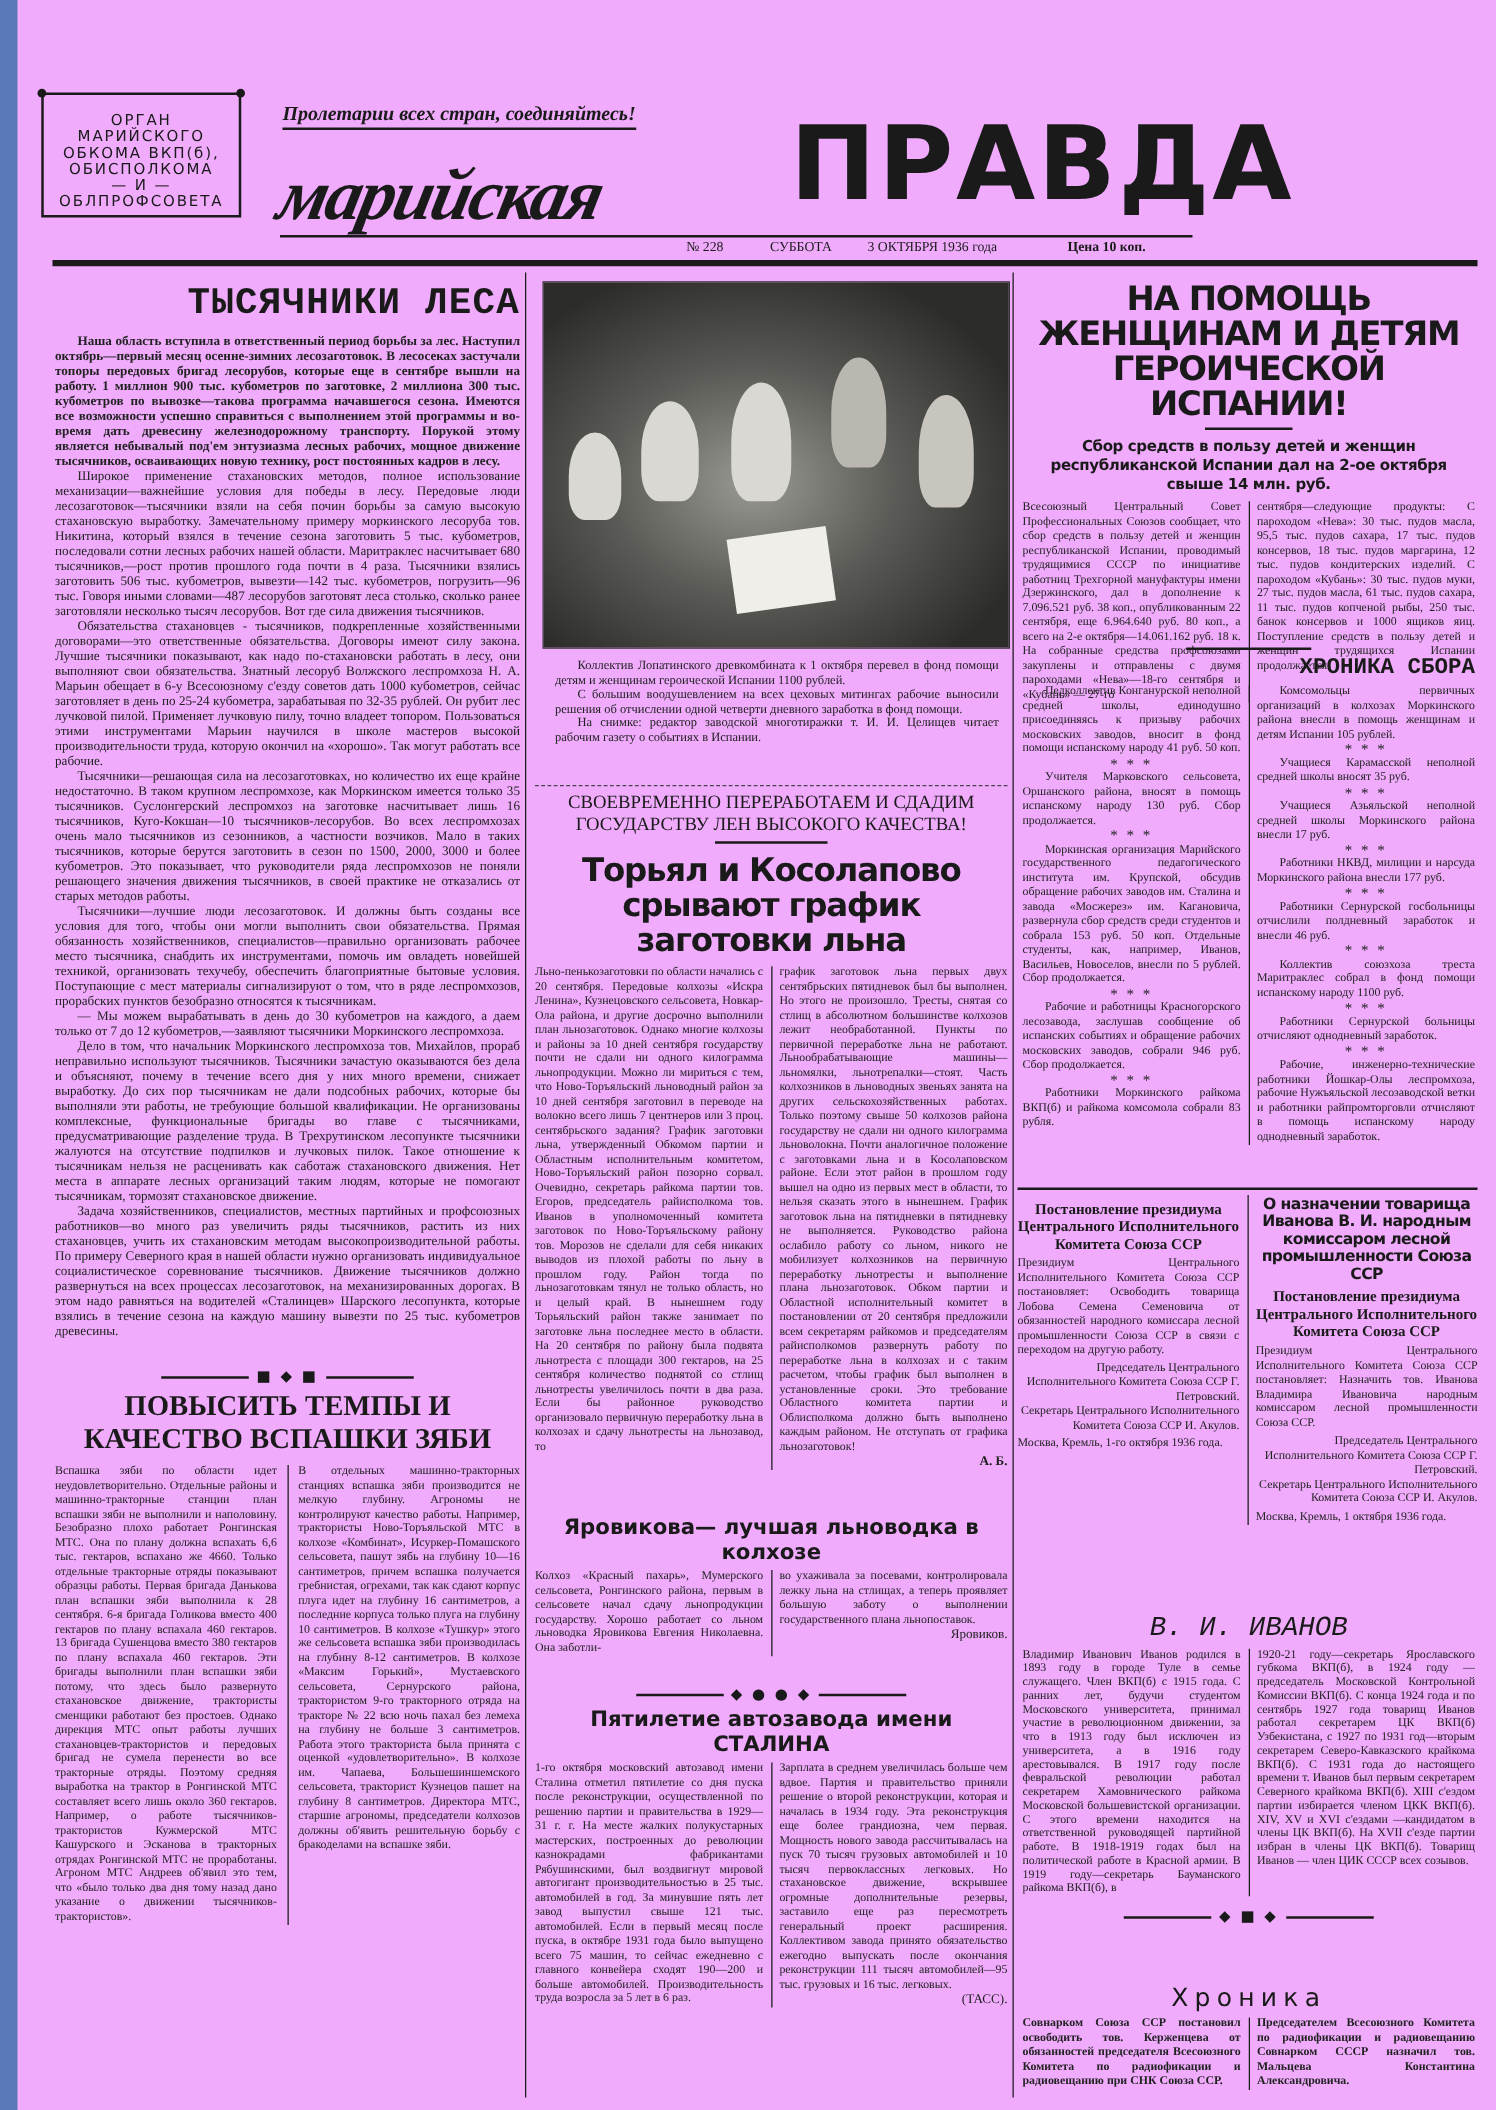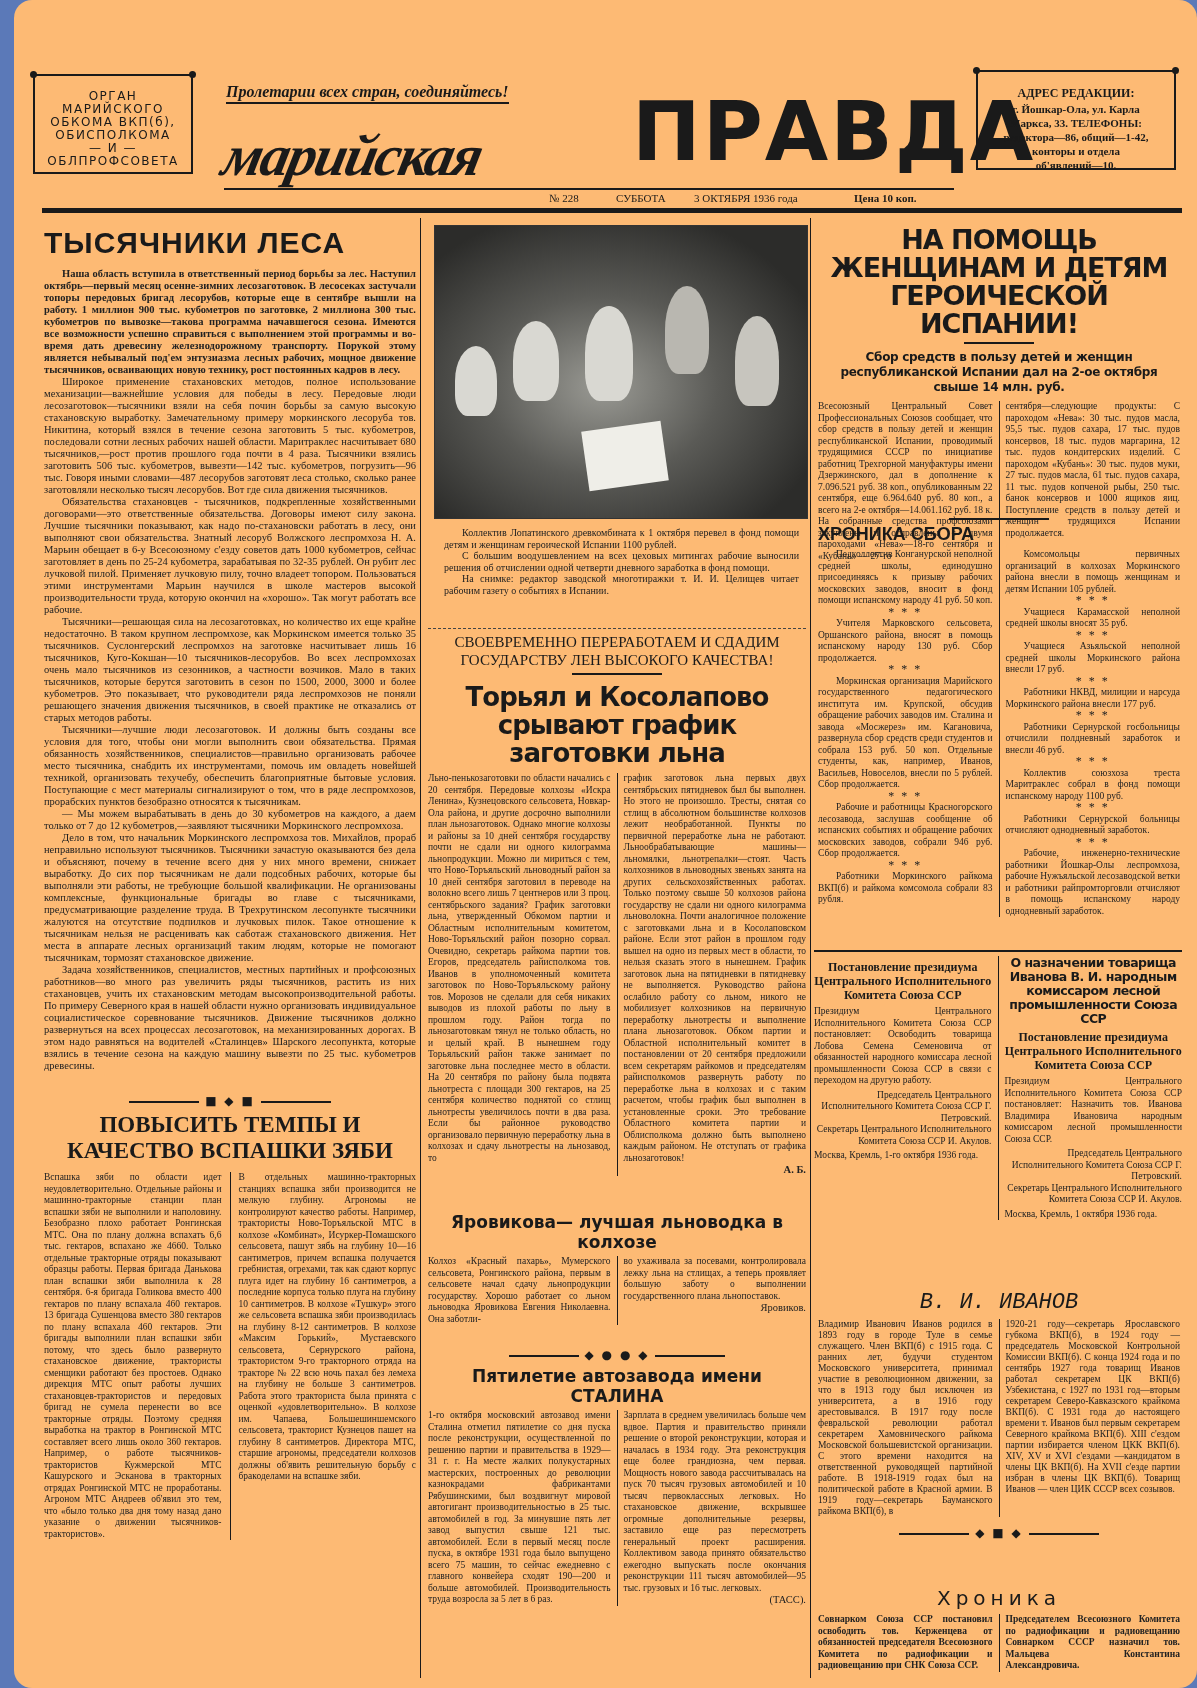"ОРГАН" .page { background: #fdba74 -> #f0abfc; border-radius: 18px -> none }
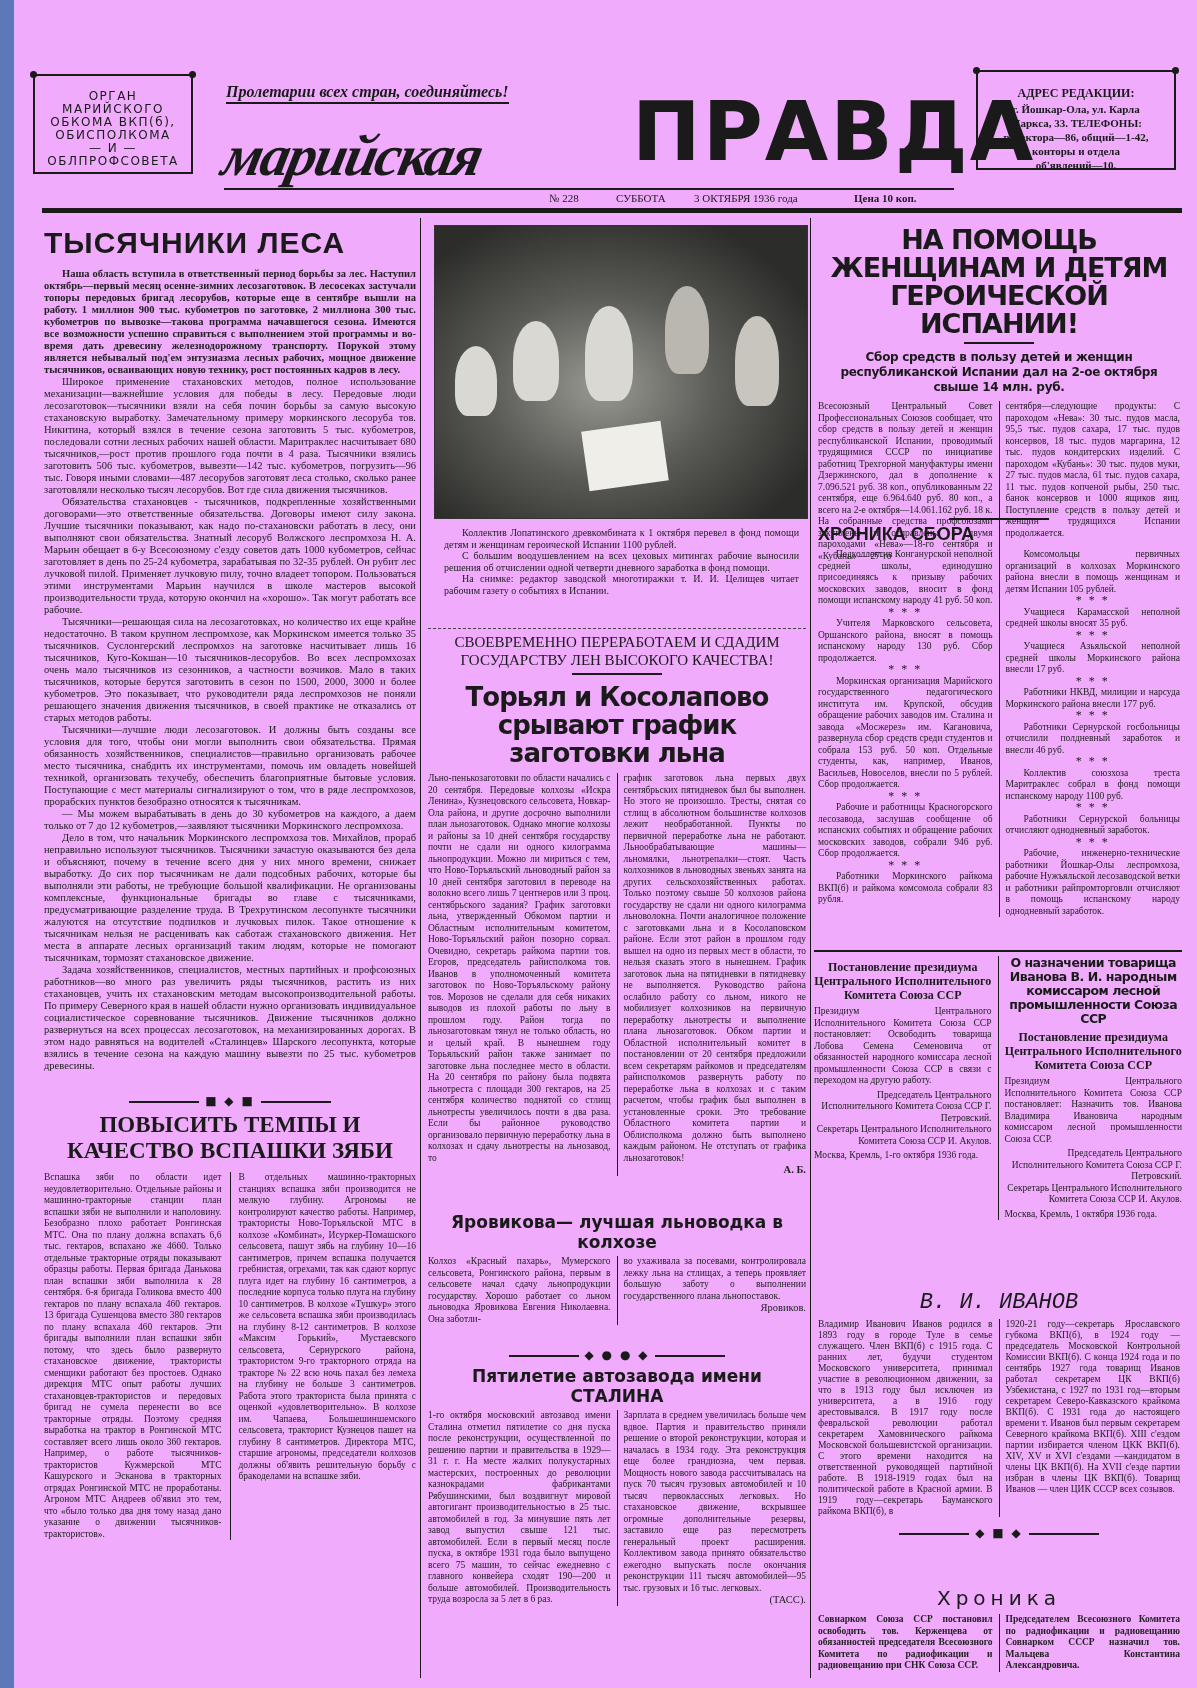"АДРЕС РЕДАКЦИИ:" div.box { html: <div> <div>АДРЕС РЕДАКЦИИ:</div> <div>г. Йошкар-Ола, ул. Карла</div> <div>Маркса, 33. ТЕЛЕФОНЫ:</div> <div>редактора—86, общий—1-42,</div> <div>конторы и отдела</div> <div>об'явлений—10.</div> </div> -> none }
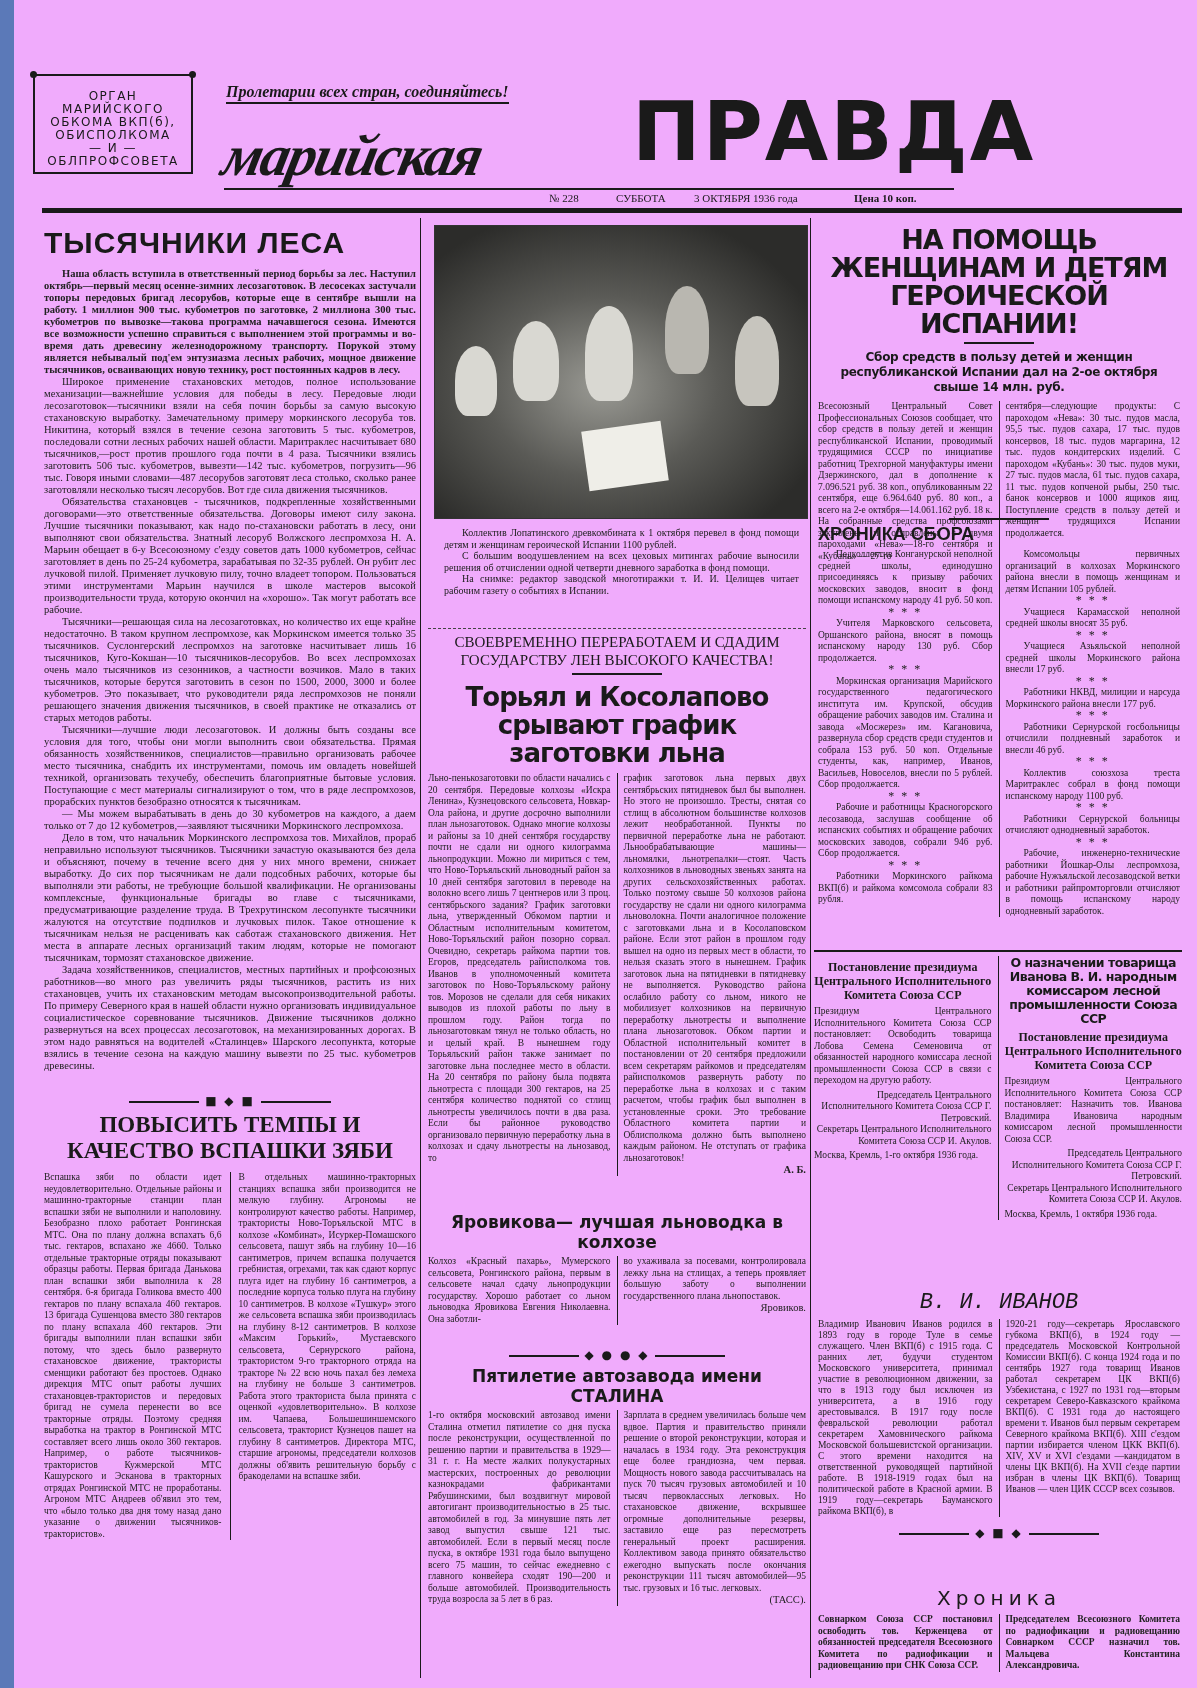"ТЫСЯЧНИКИ ЛЕСА" .h-big { font-family: Liberation Sans, sans-serif -> Liberation Mono, monospace; text-align: left -> right }
